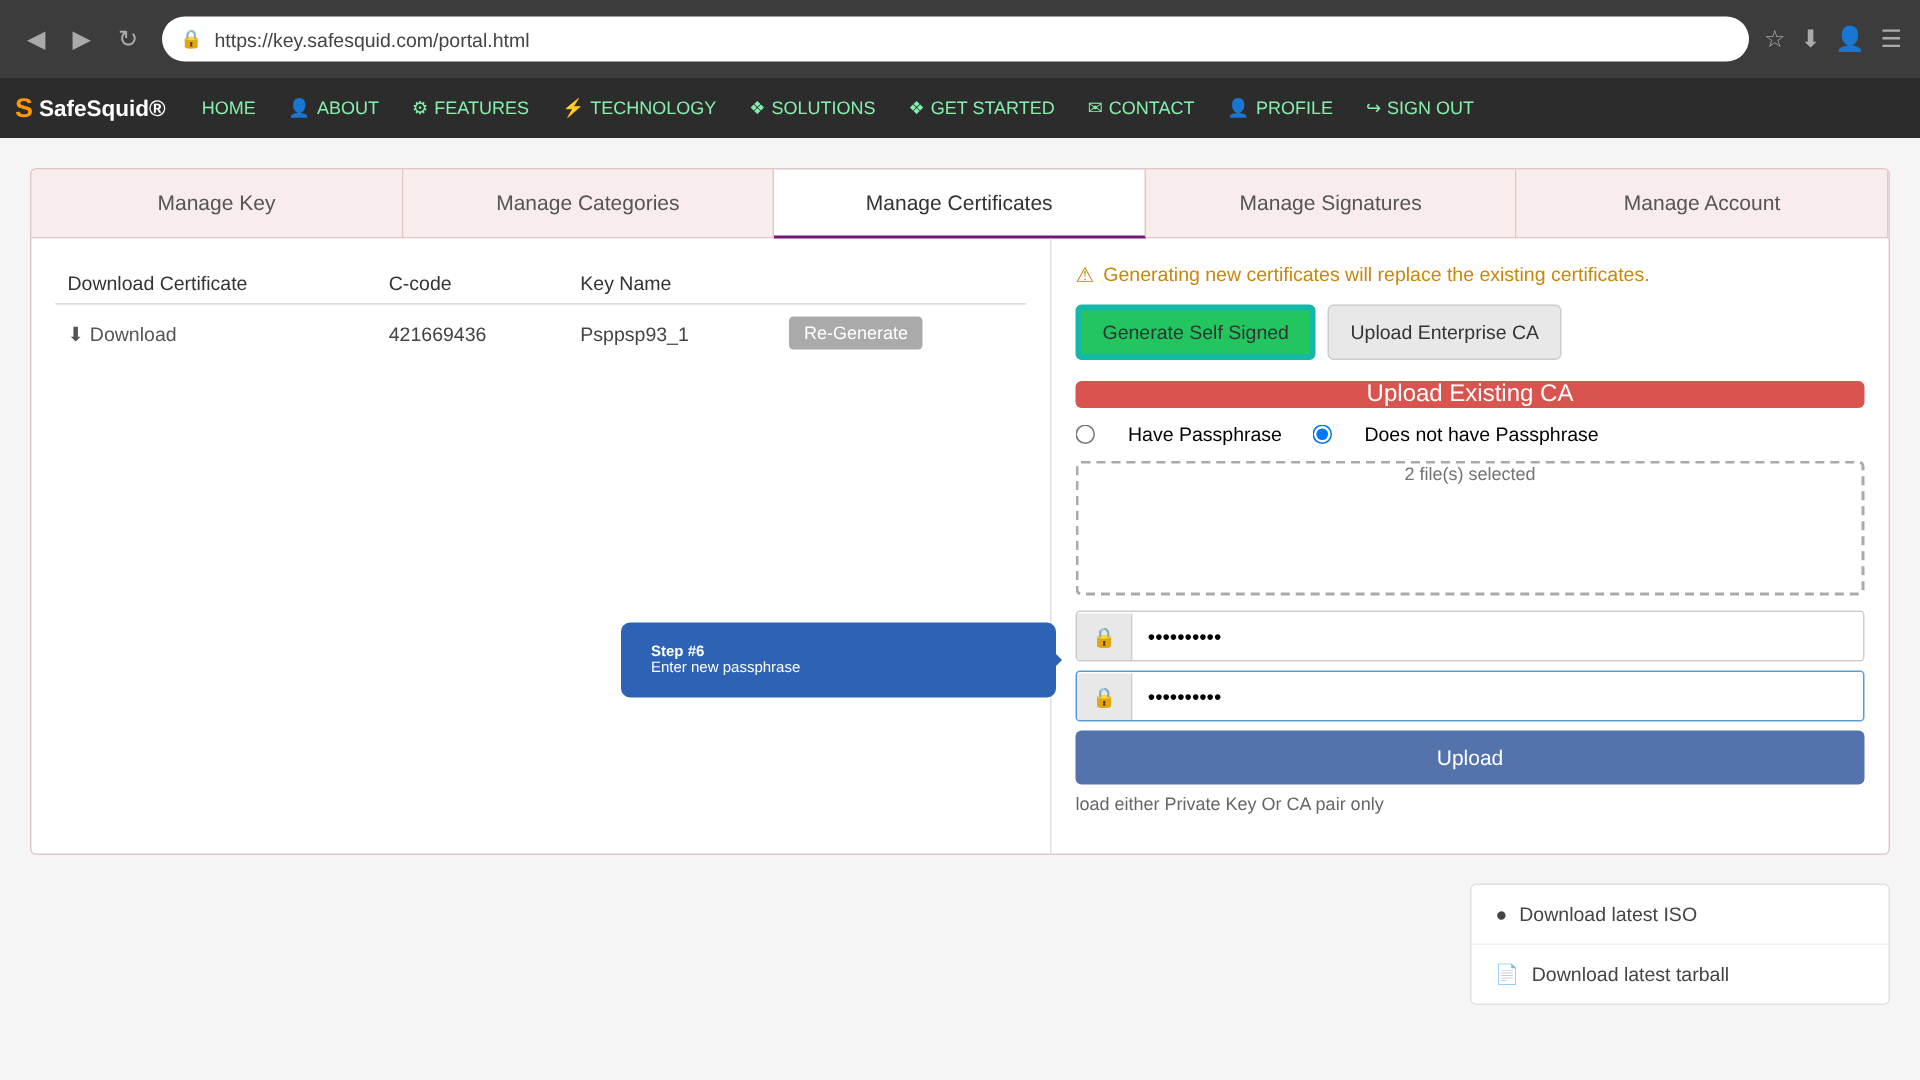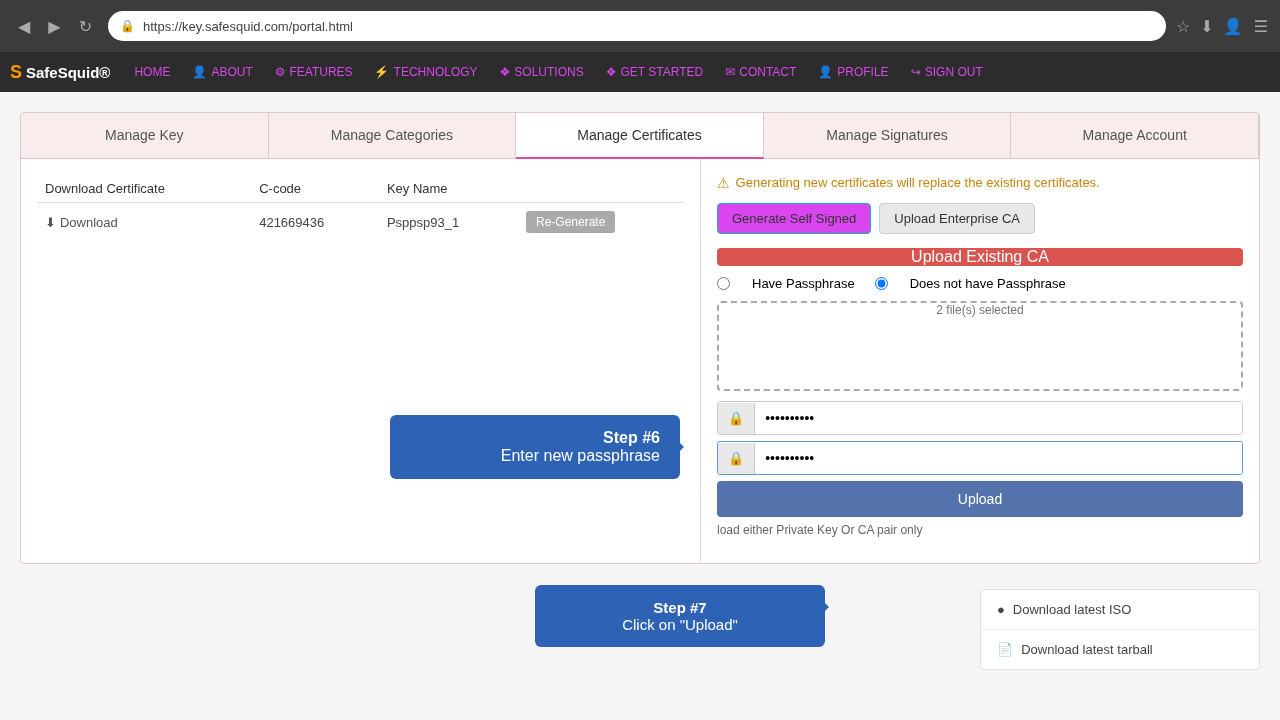"HOME" .nav-item { color: #d946ef -> #86efac }
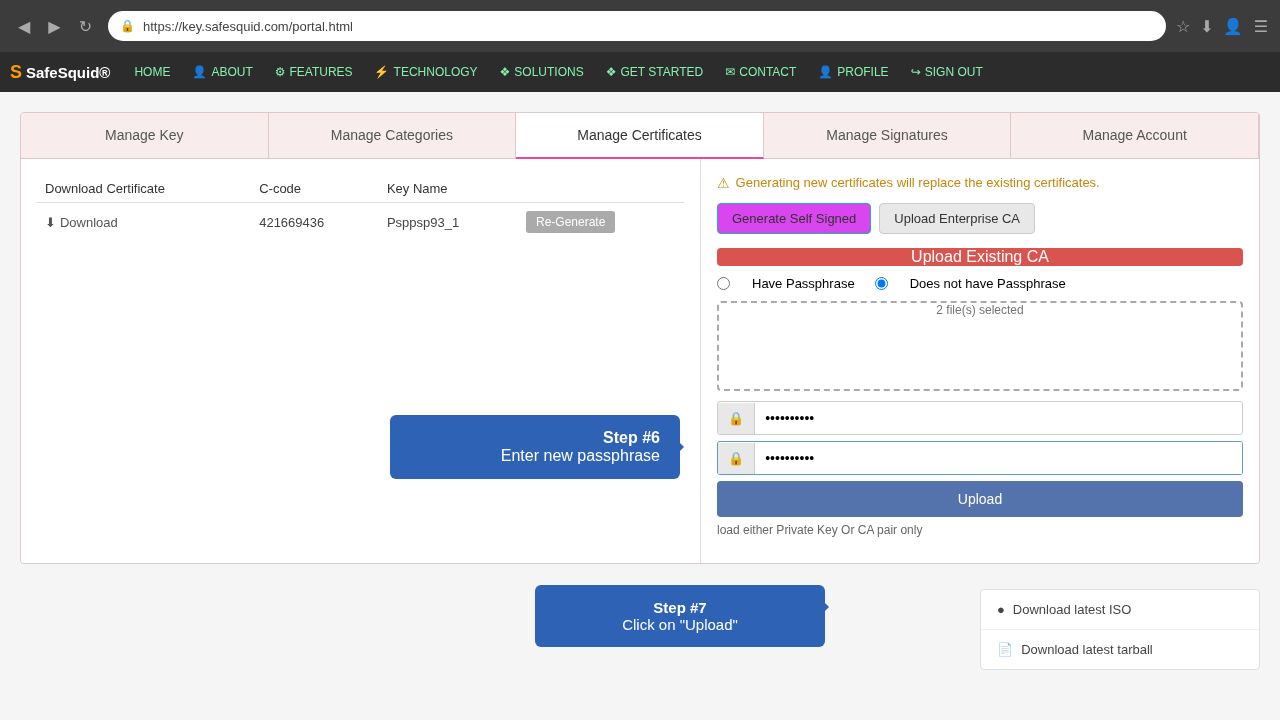"Manage Certificates" .tab.active { border-bottom: 2px solid #ec4899 -> 2px solid #701a75 }
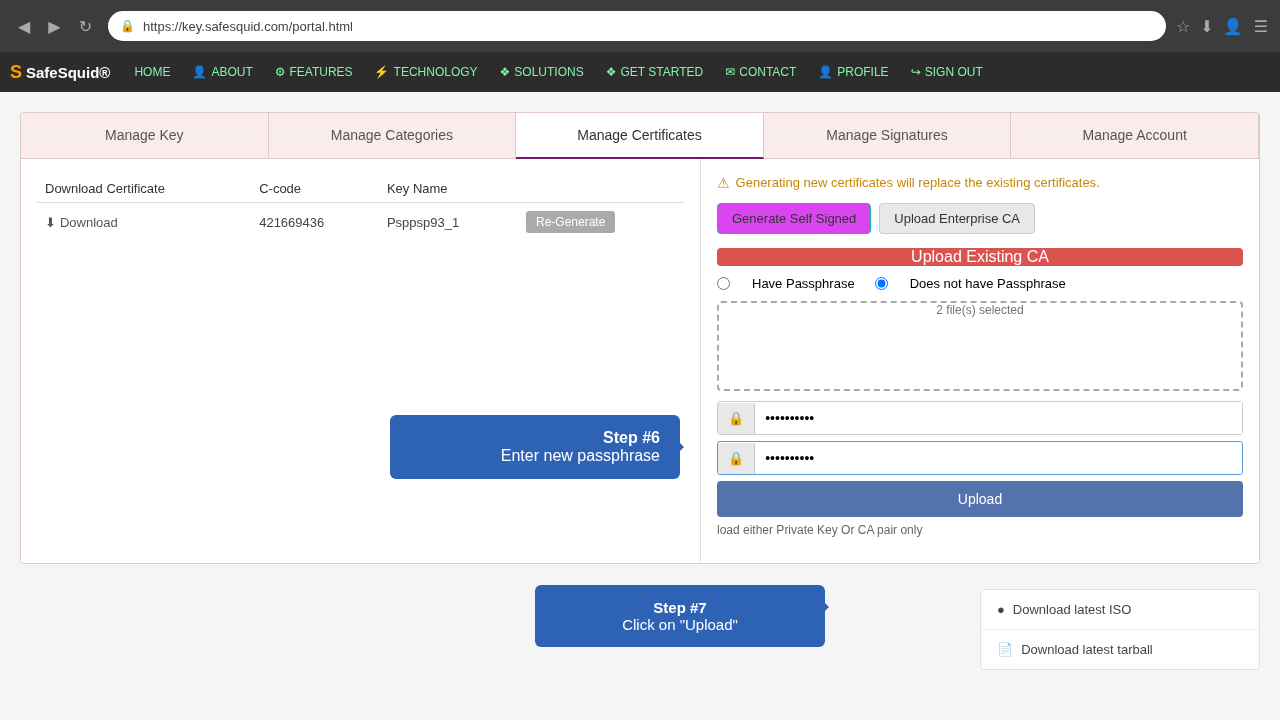"Generate Self Signed" .btn-gen-self { background: #d946ef -> #22c55e; border: 1px solid #14b8a6 -> 4px solid #14b8a6 }
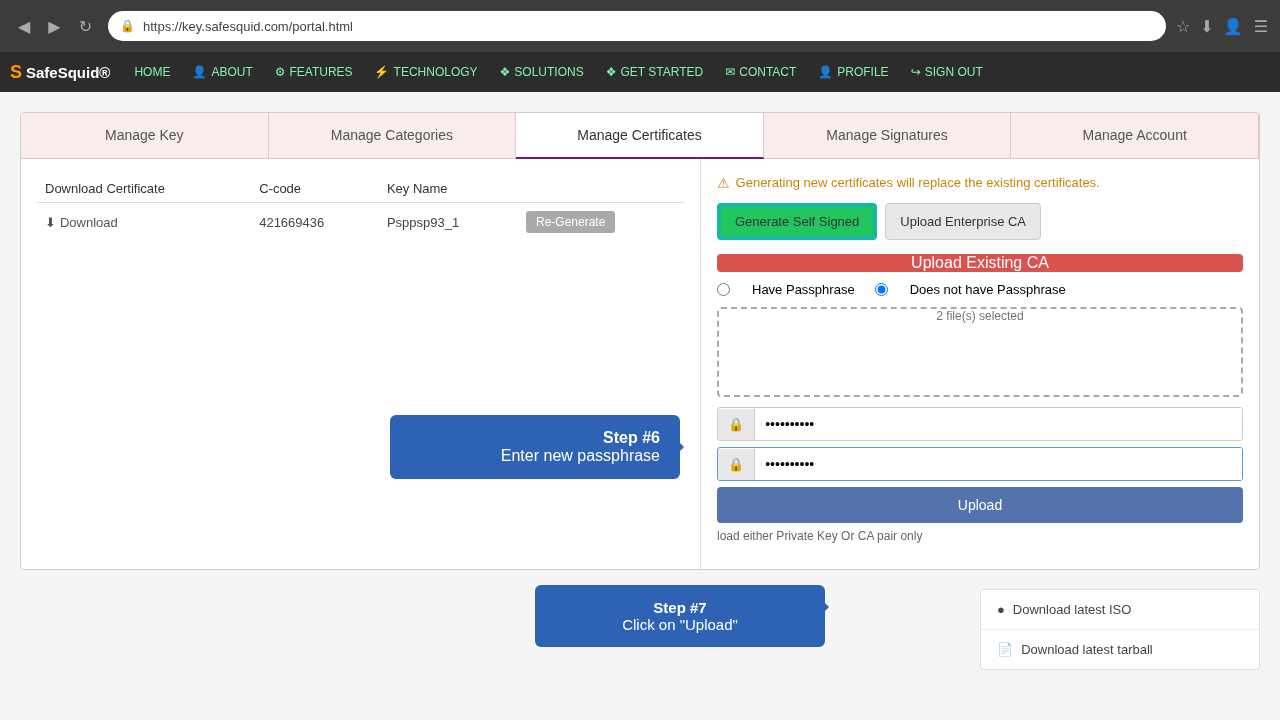"Step #6" .tooltip-box-6 { font-size: 16px -> 10px; left: 390px -> 414px; text-align: right -> left }
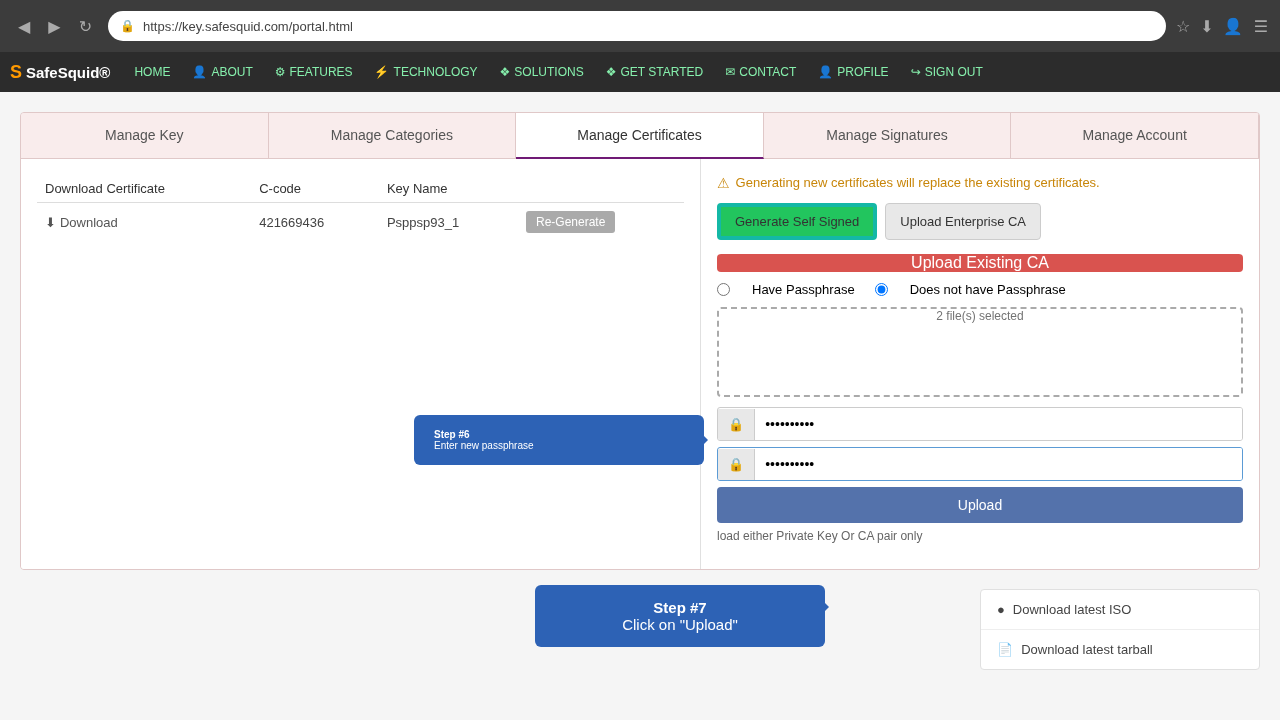"Step #7" div.tooltip-box-7 { html: <div> <div>Step #7</div> <div>Click on "Upload"</div> </div> -> none }
